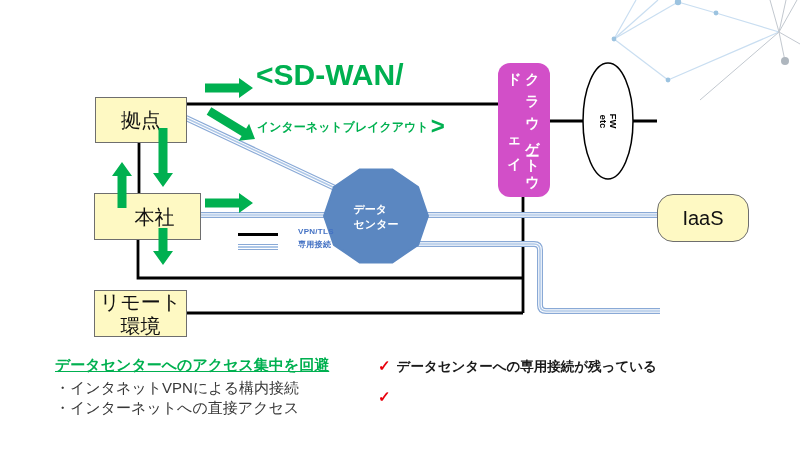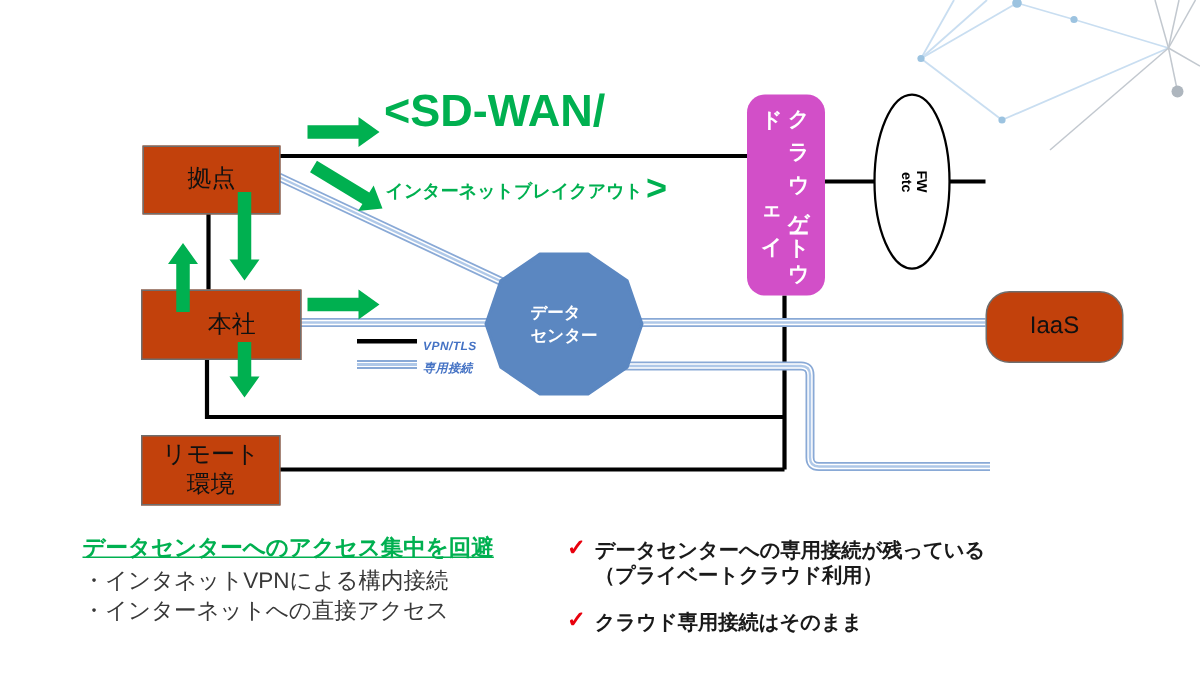"拠点" .box { background: #c2410c -> #fef9c3; font-size: 16px -> 20px }
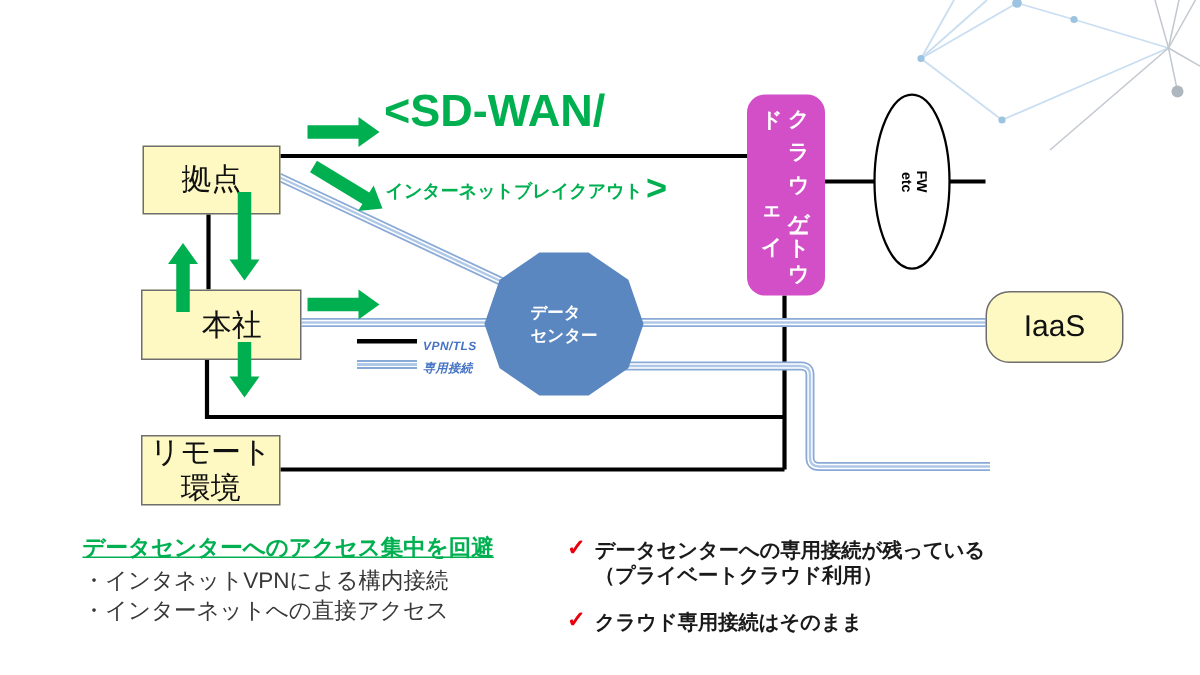"VPN/TLS" .legend-row { align-items: flex-start -> flex-end; font-style: italic -> none; gap: 4px -> 20px }
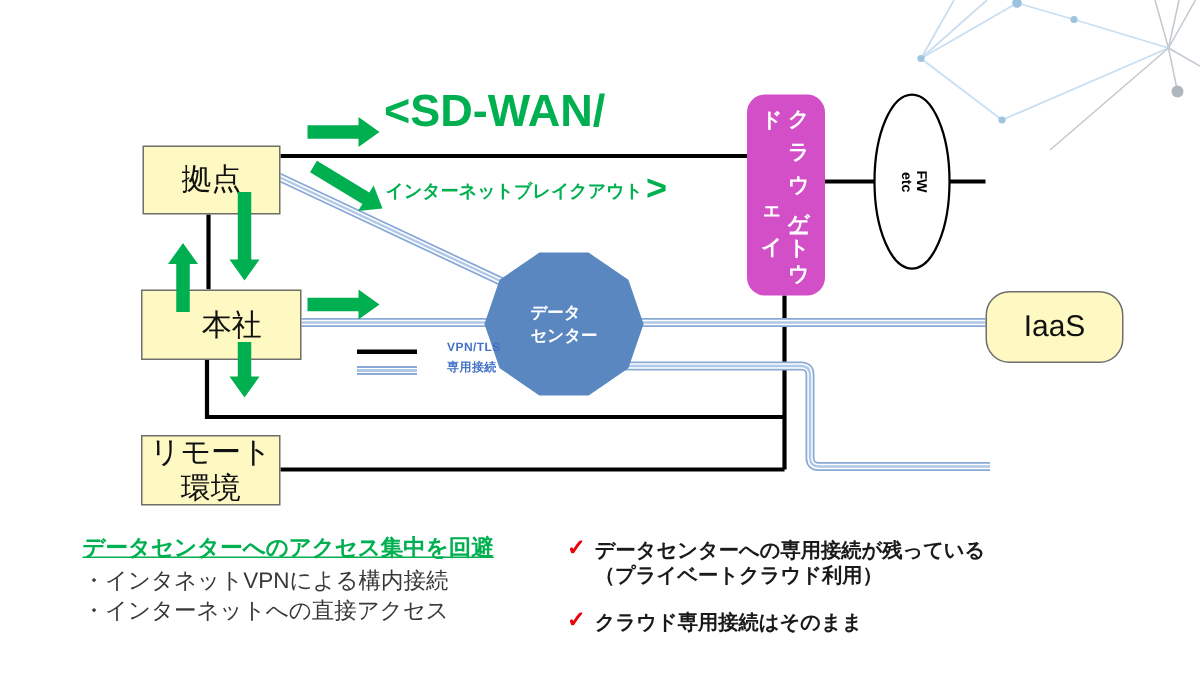"（プライベートクラウド利用）" div { html: <div>（プライベートクラウド利用）</div> -> none }
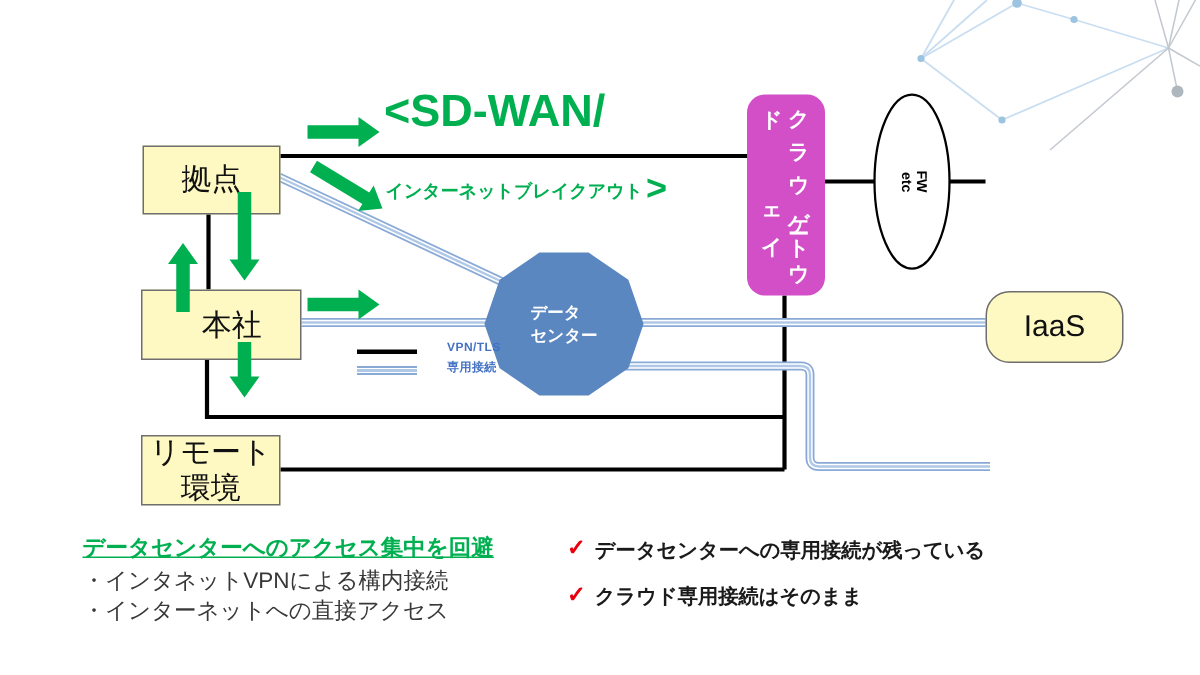"クラウド専用接続はそのまま" div.check-text { html: <div> <div>クラウド専用接続はそのまま</div> </div> -> none }
